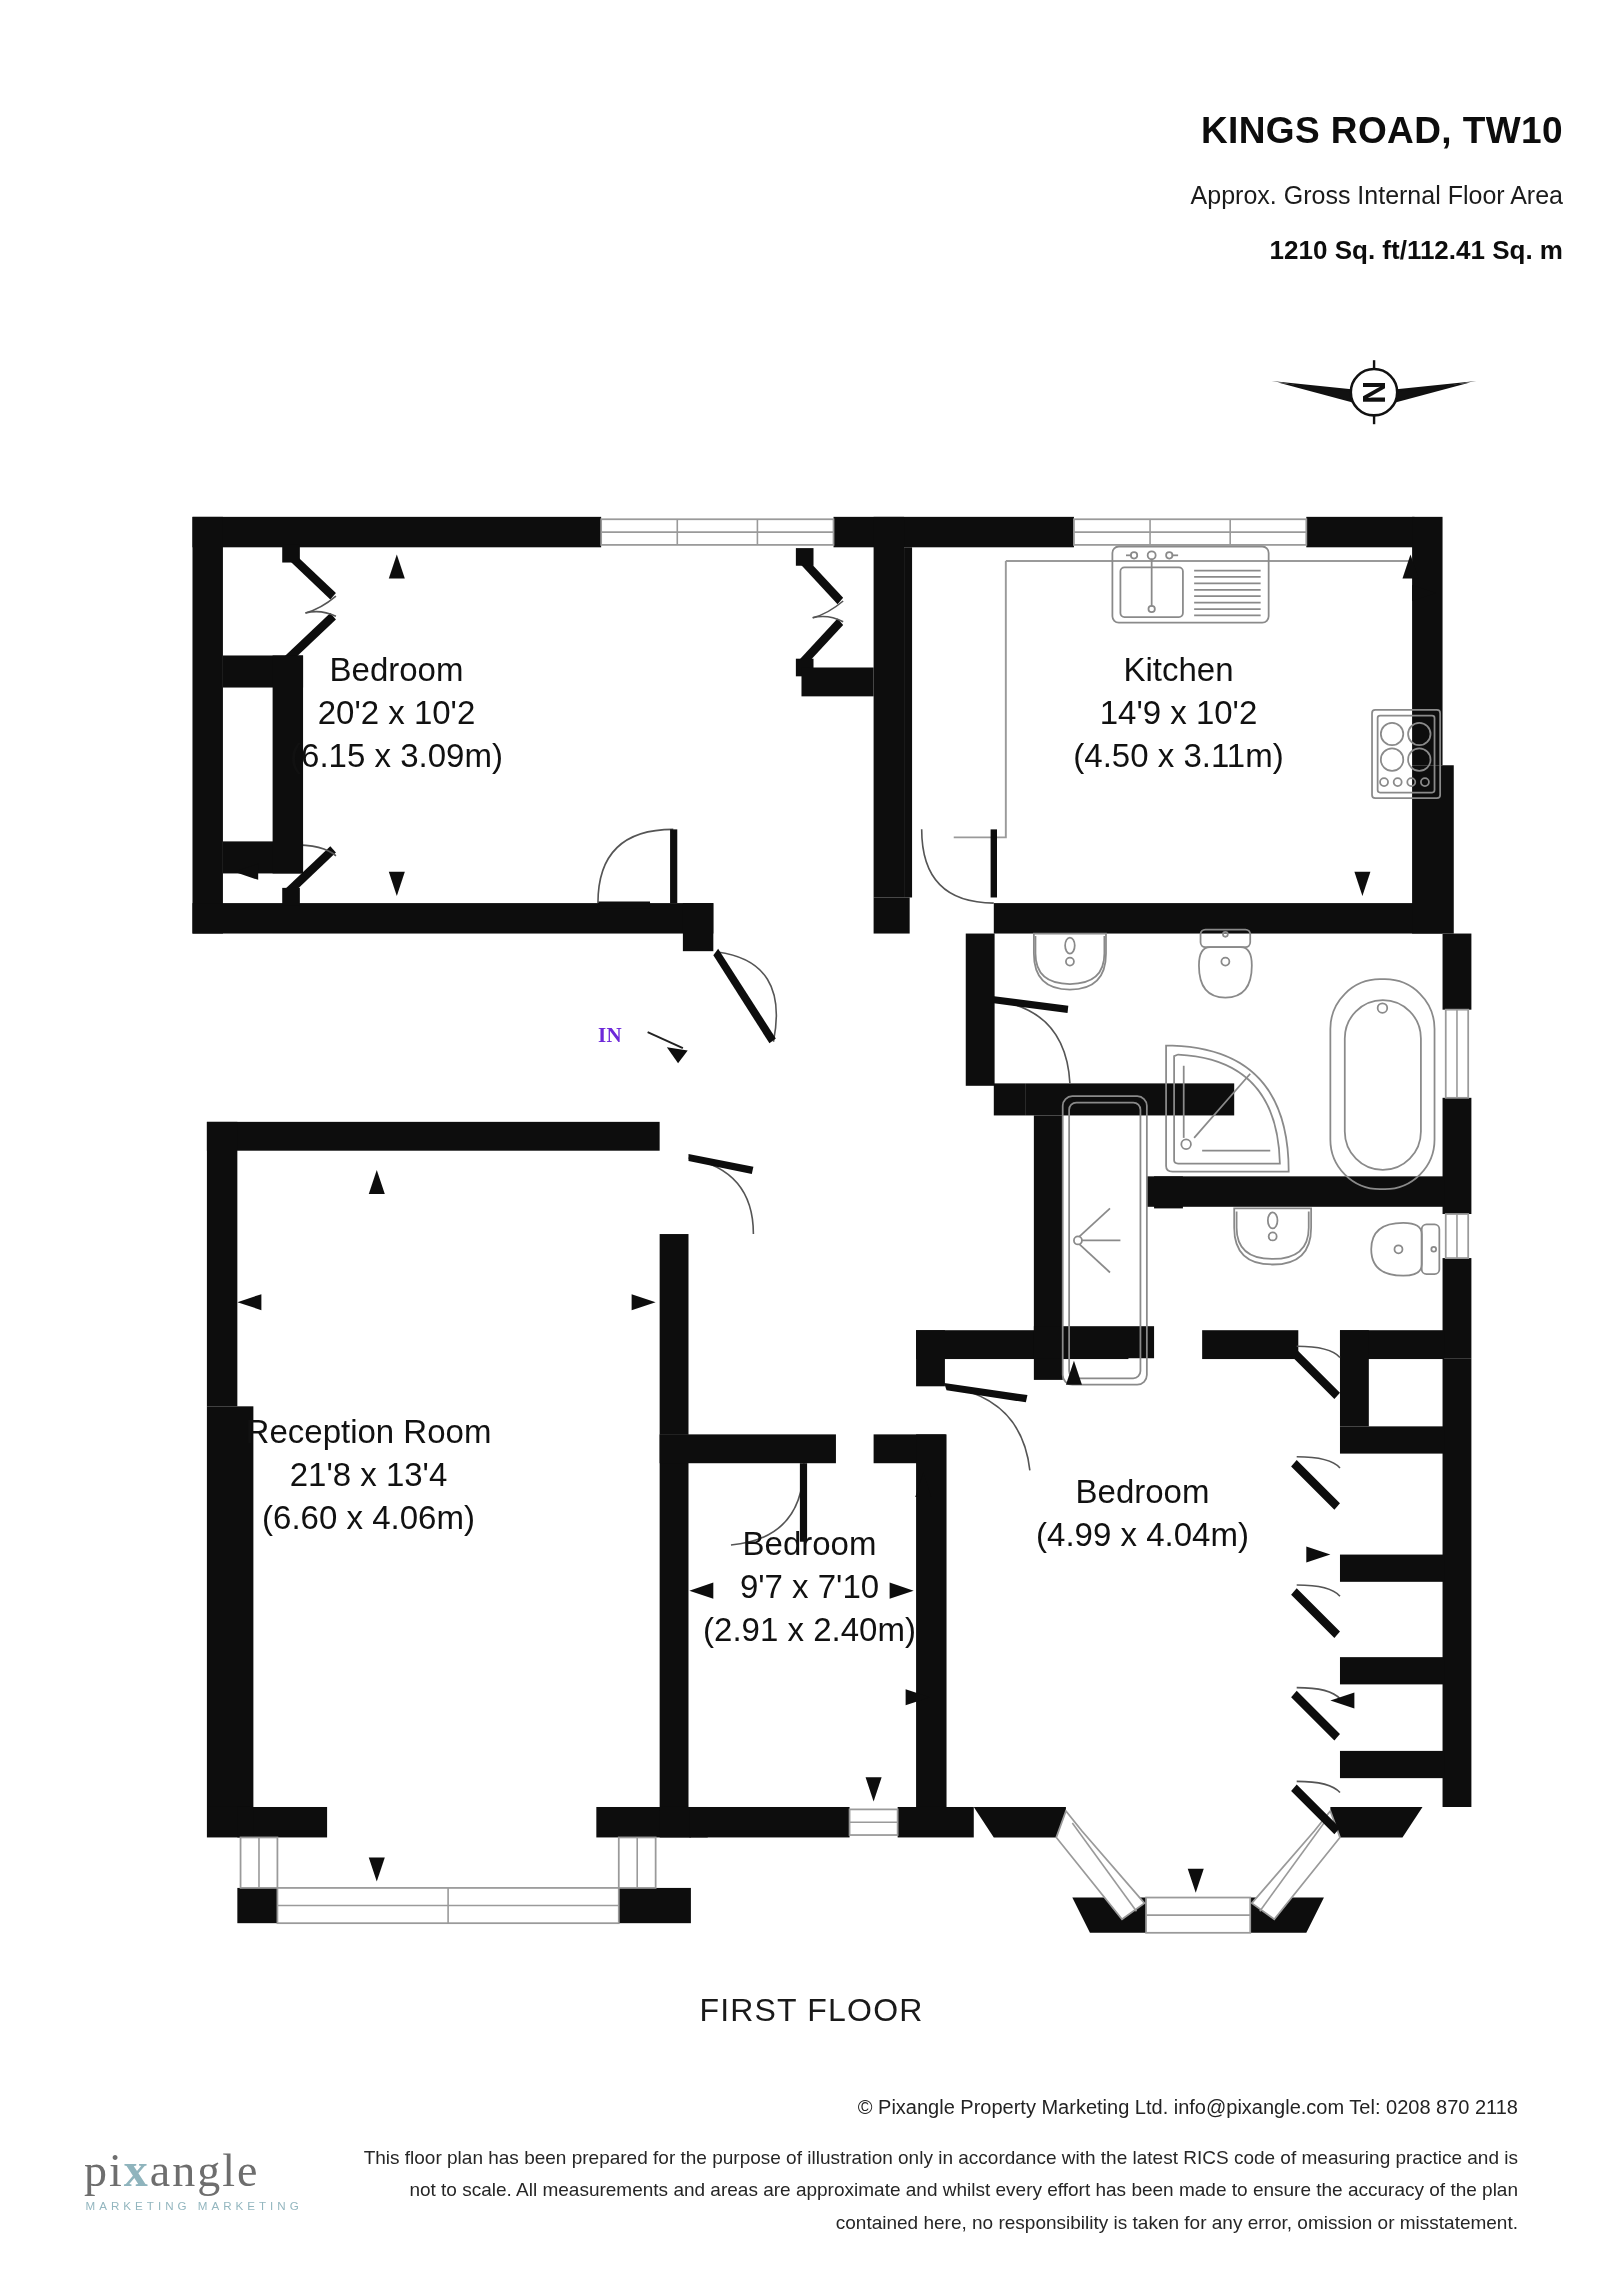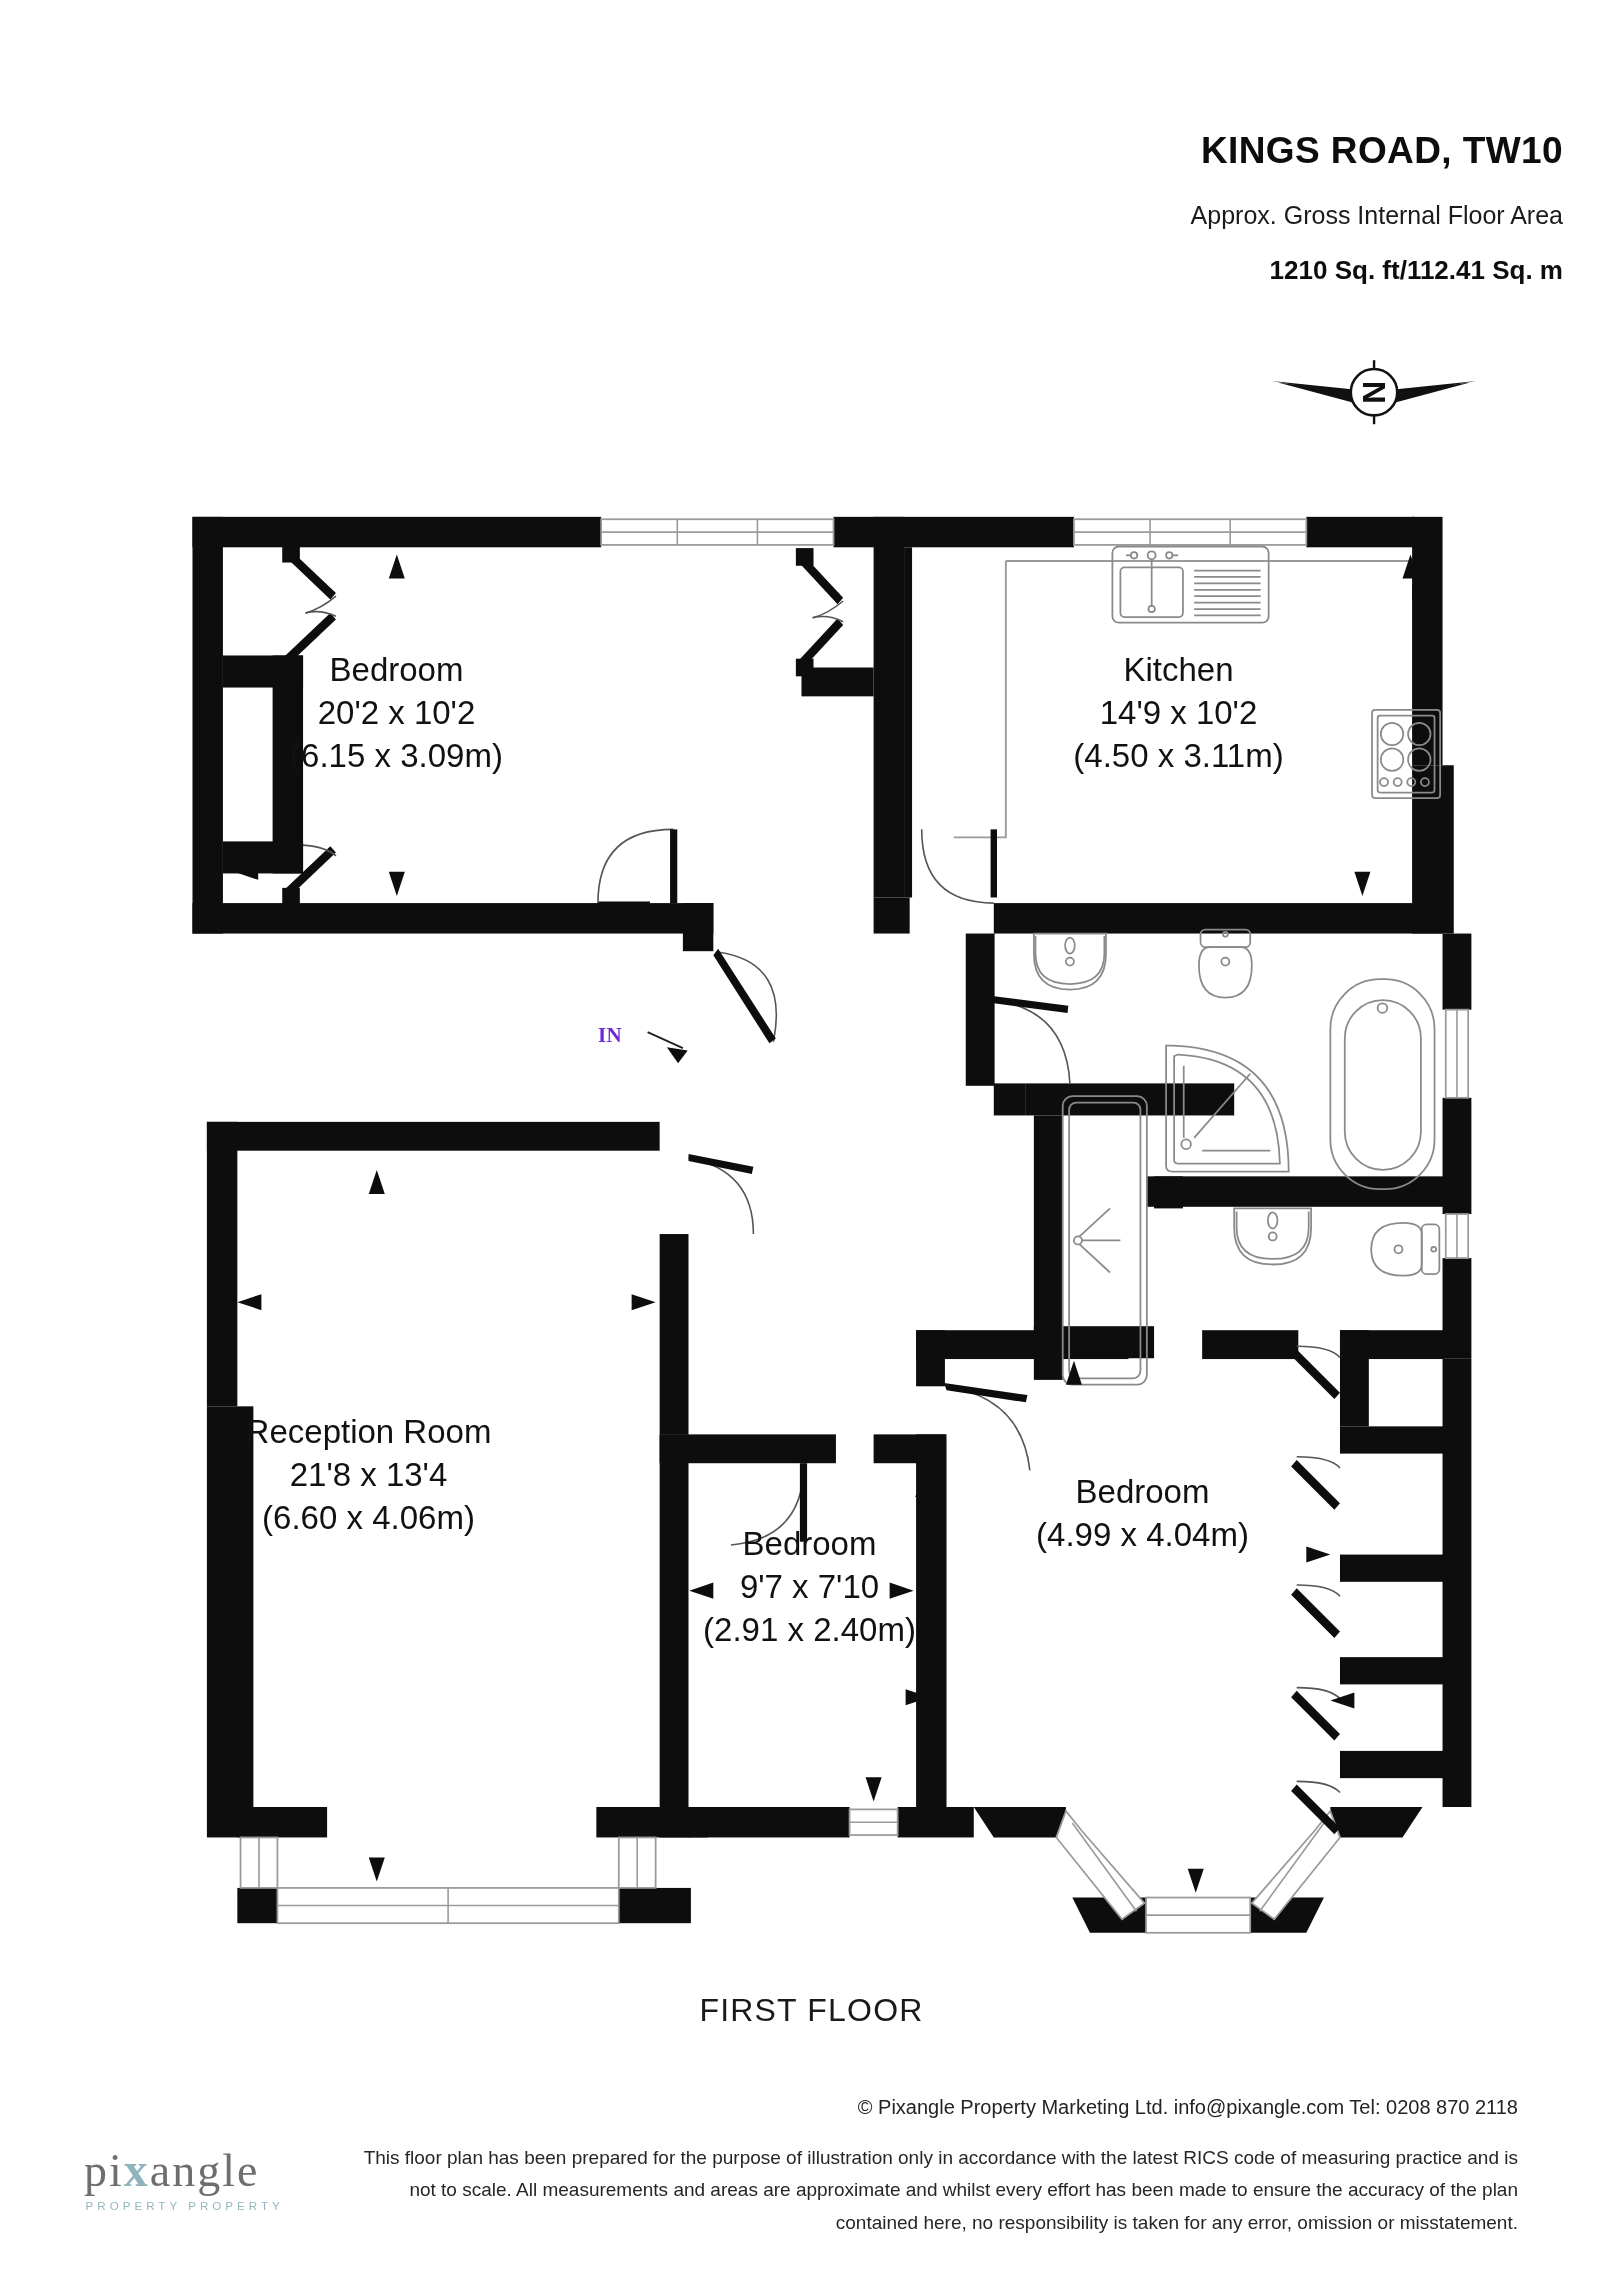"KINGS ROAD, TW10" #header-block { margin-top: 20px -> none }
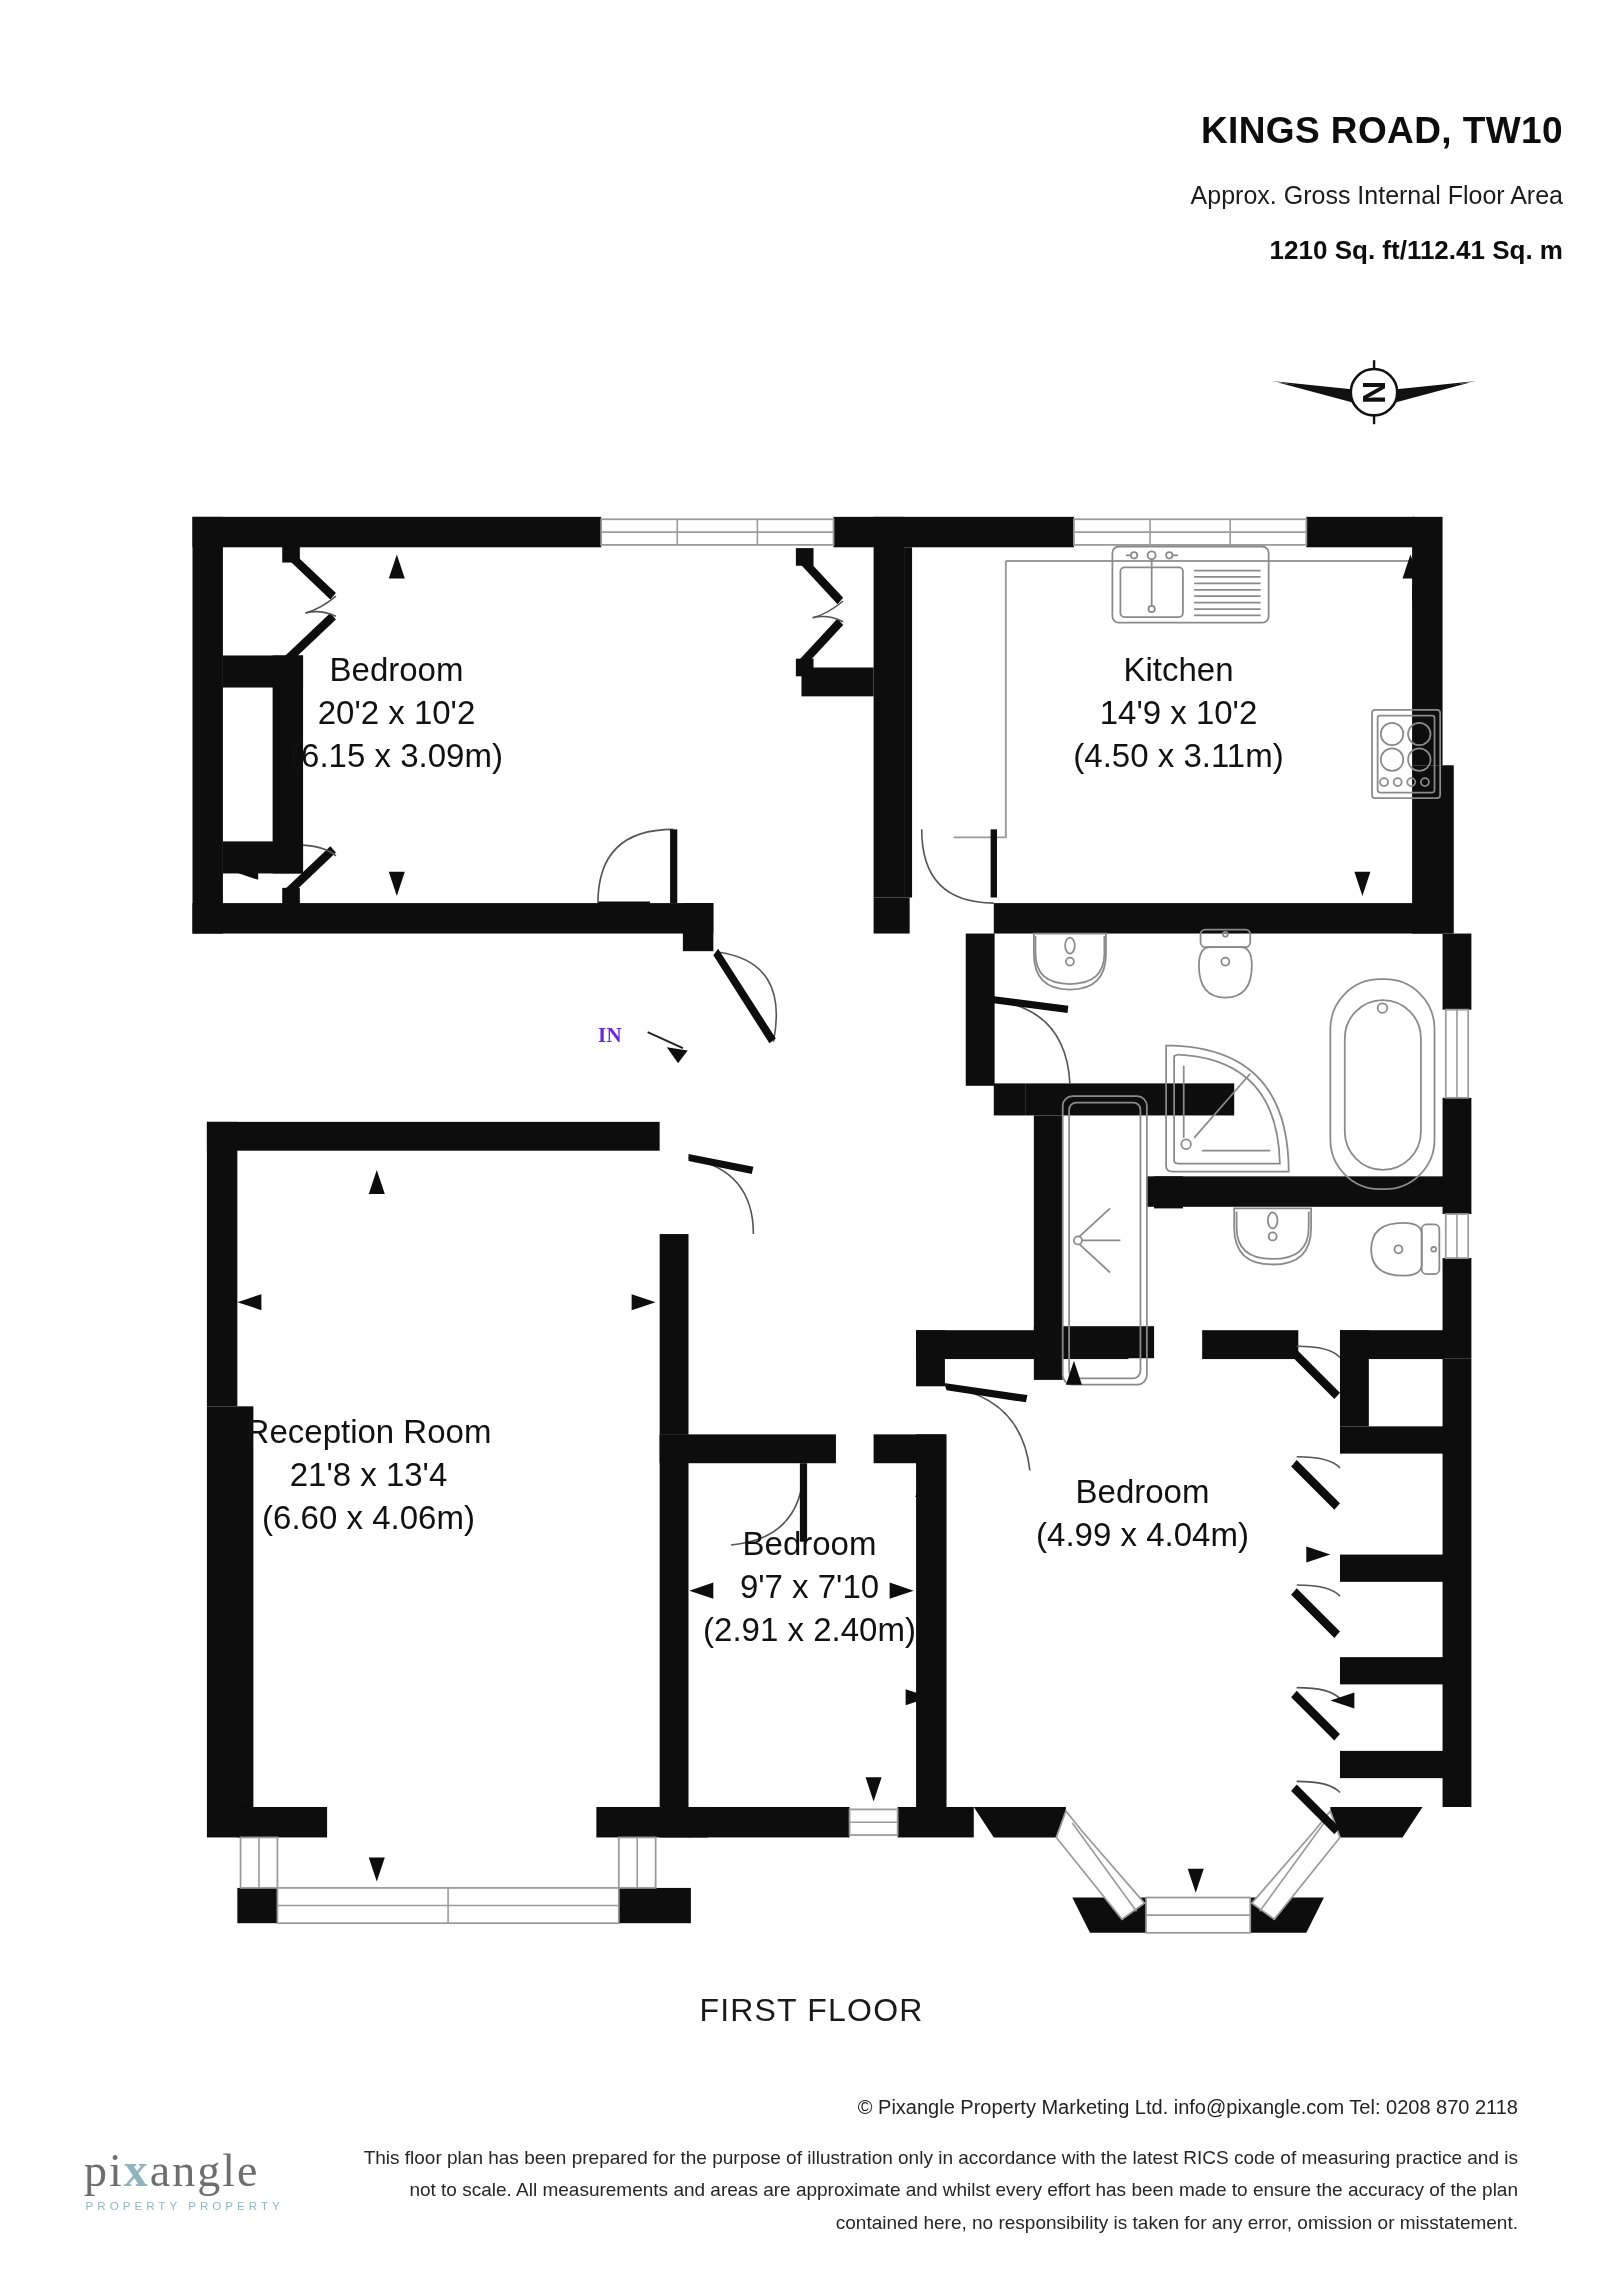"PROPERTY PROPERTY" div { text: PROPERTY PROPERTY -> MARKETING MARKETING }
